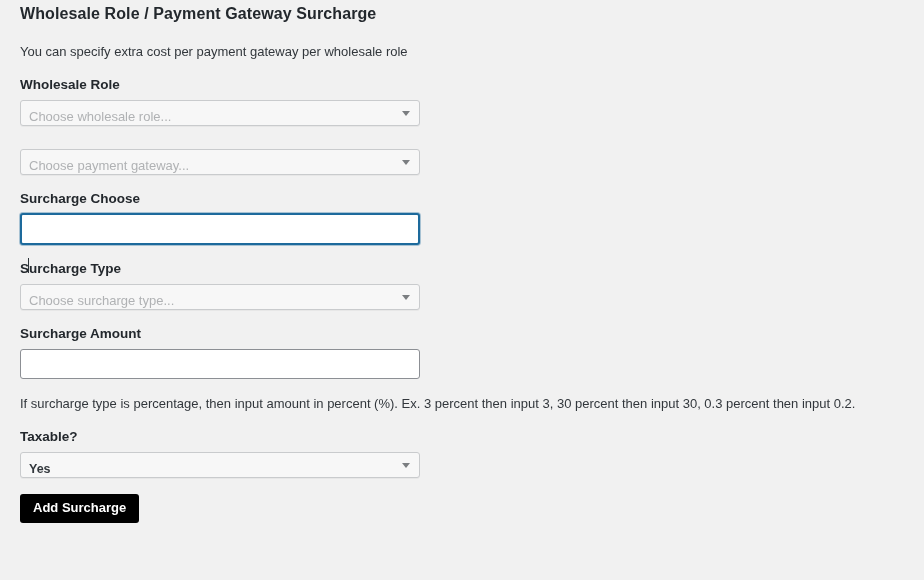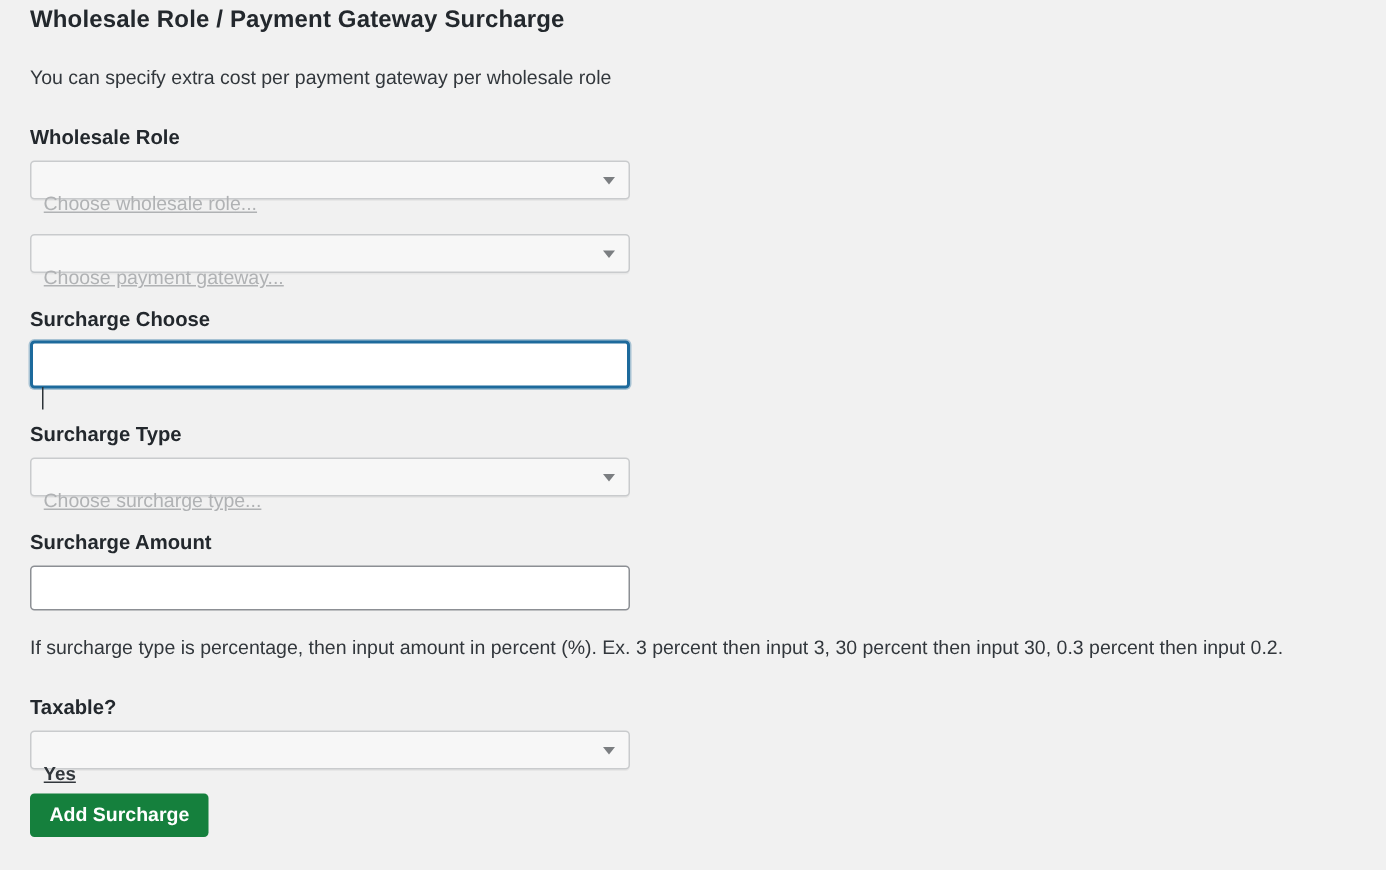"Wholesale Role" .field-group { margin-top: 7px -> 0 }
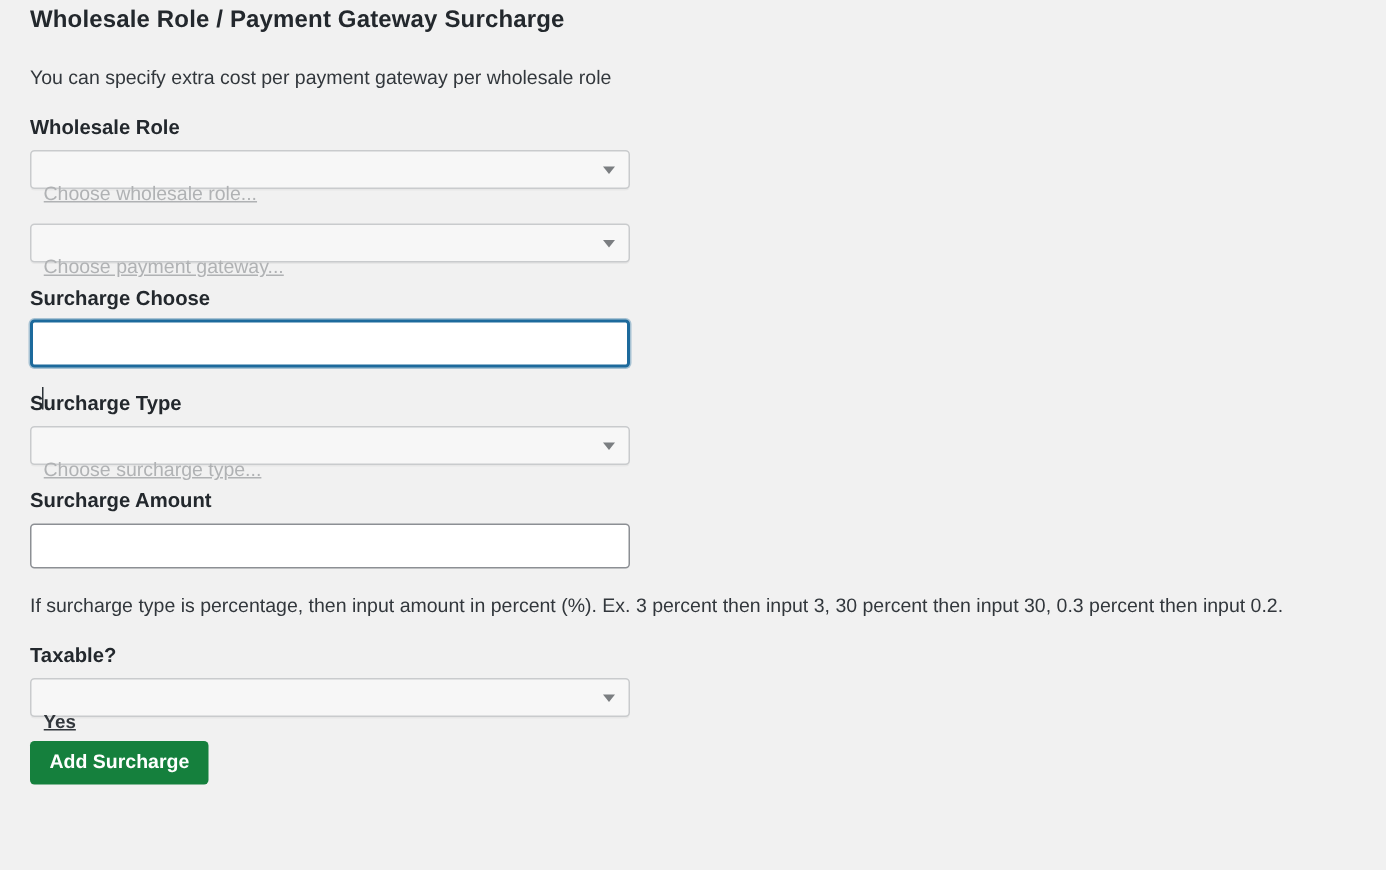"Choose wholesale role..." .select-wrap .select-text { text-decoration: underline -> none; top: 16px -> 4px }
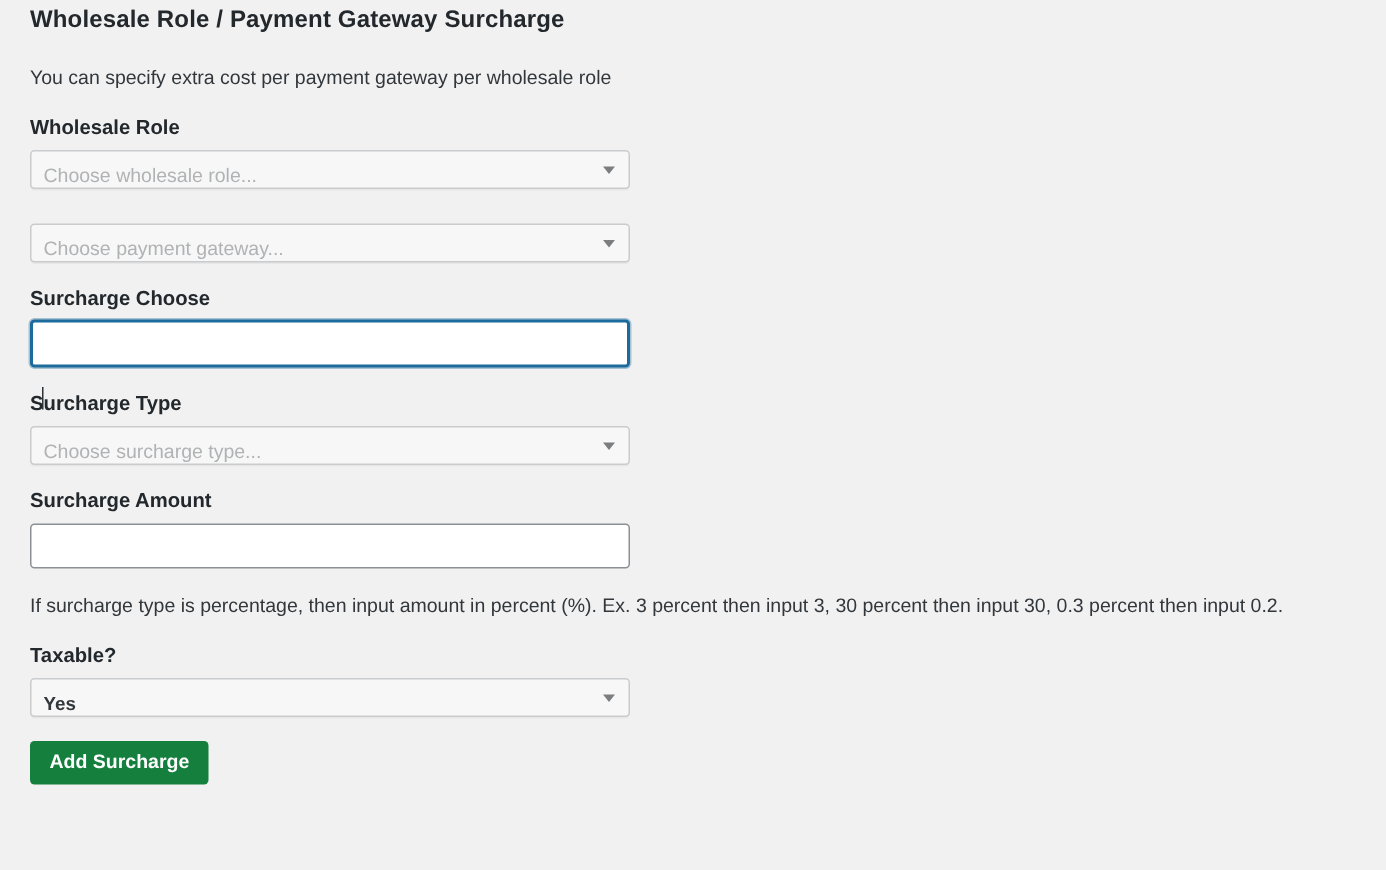"Add Surcharge" .primary-button { background: #15803d -> #000000 }
